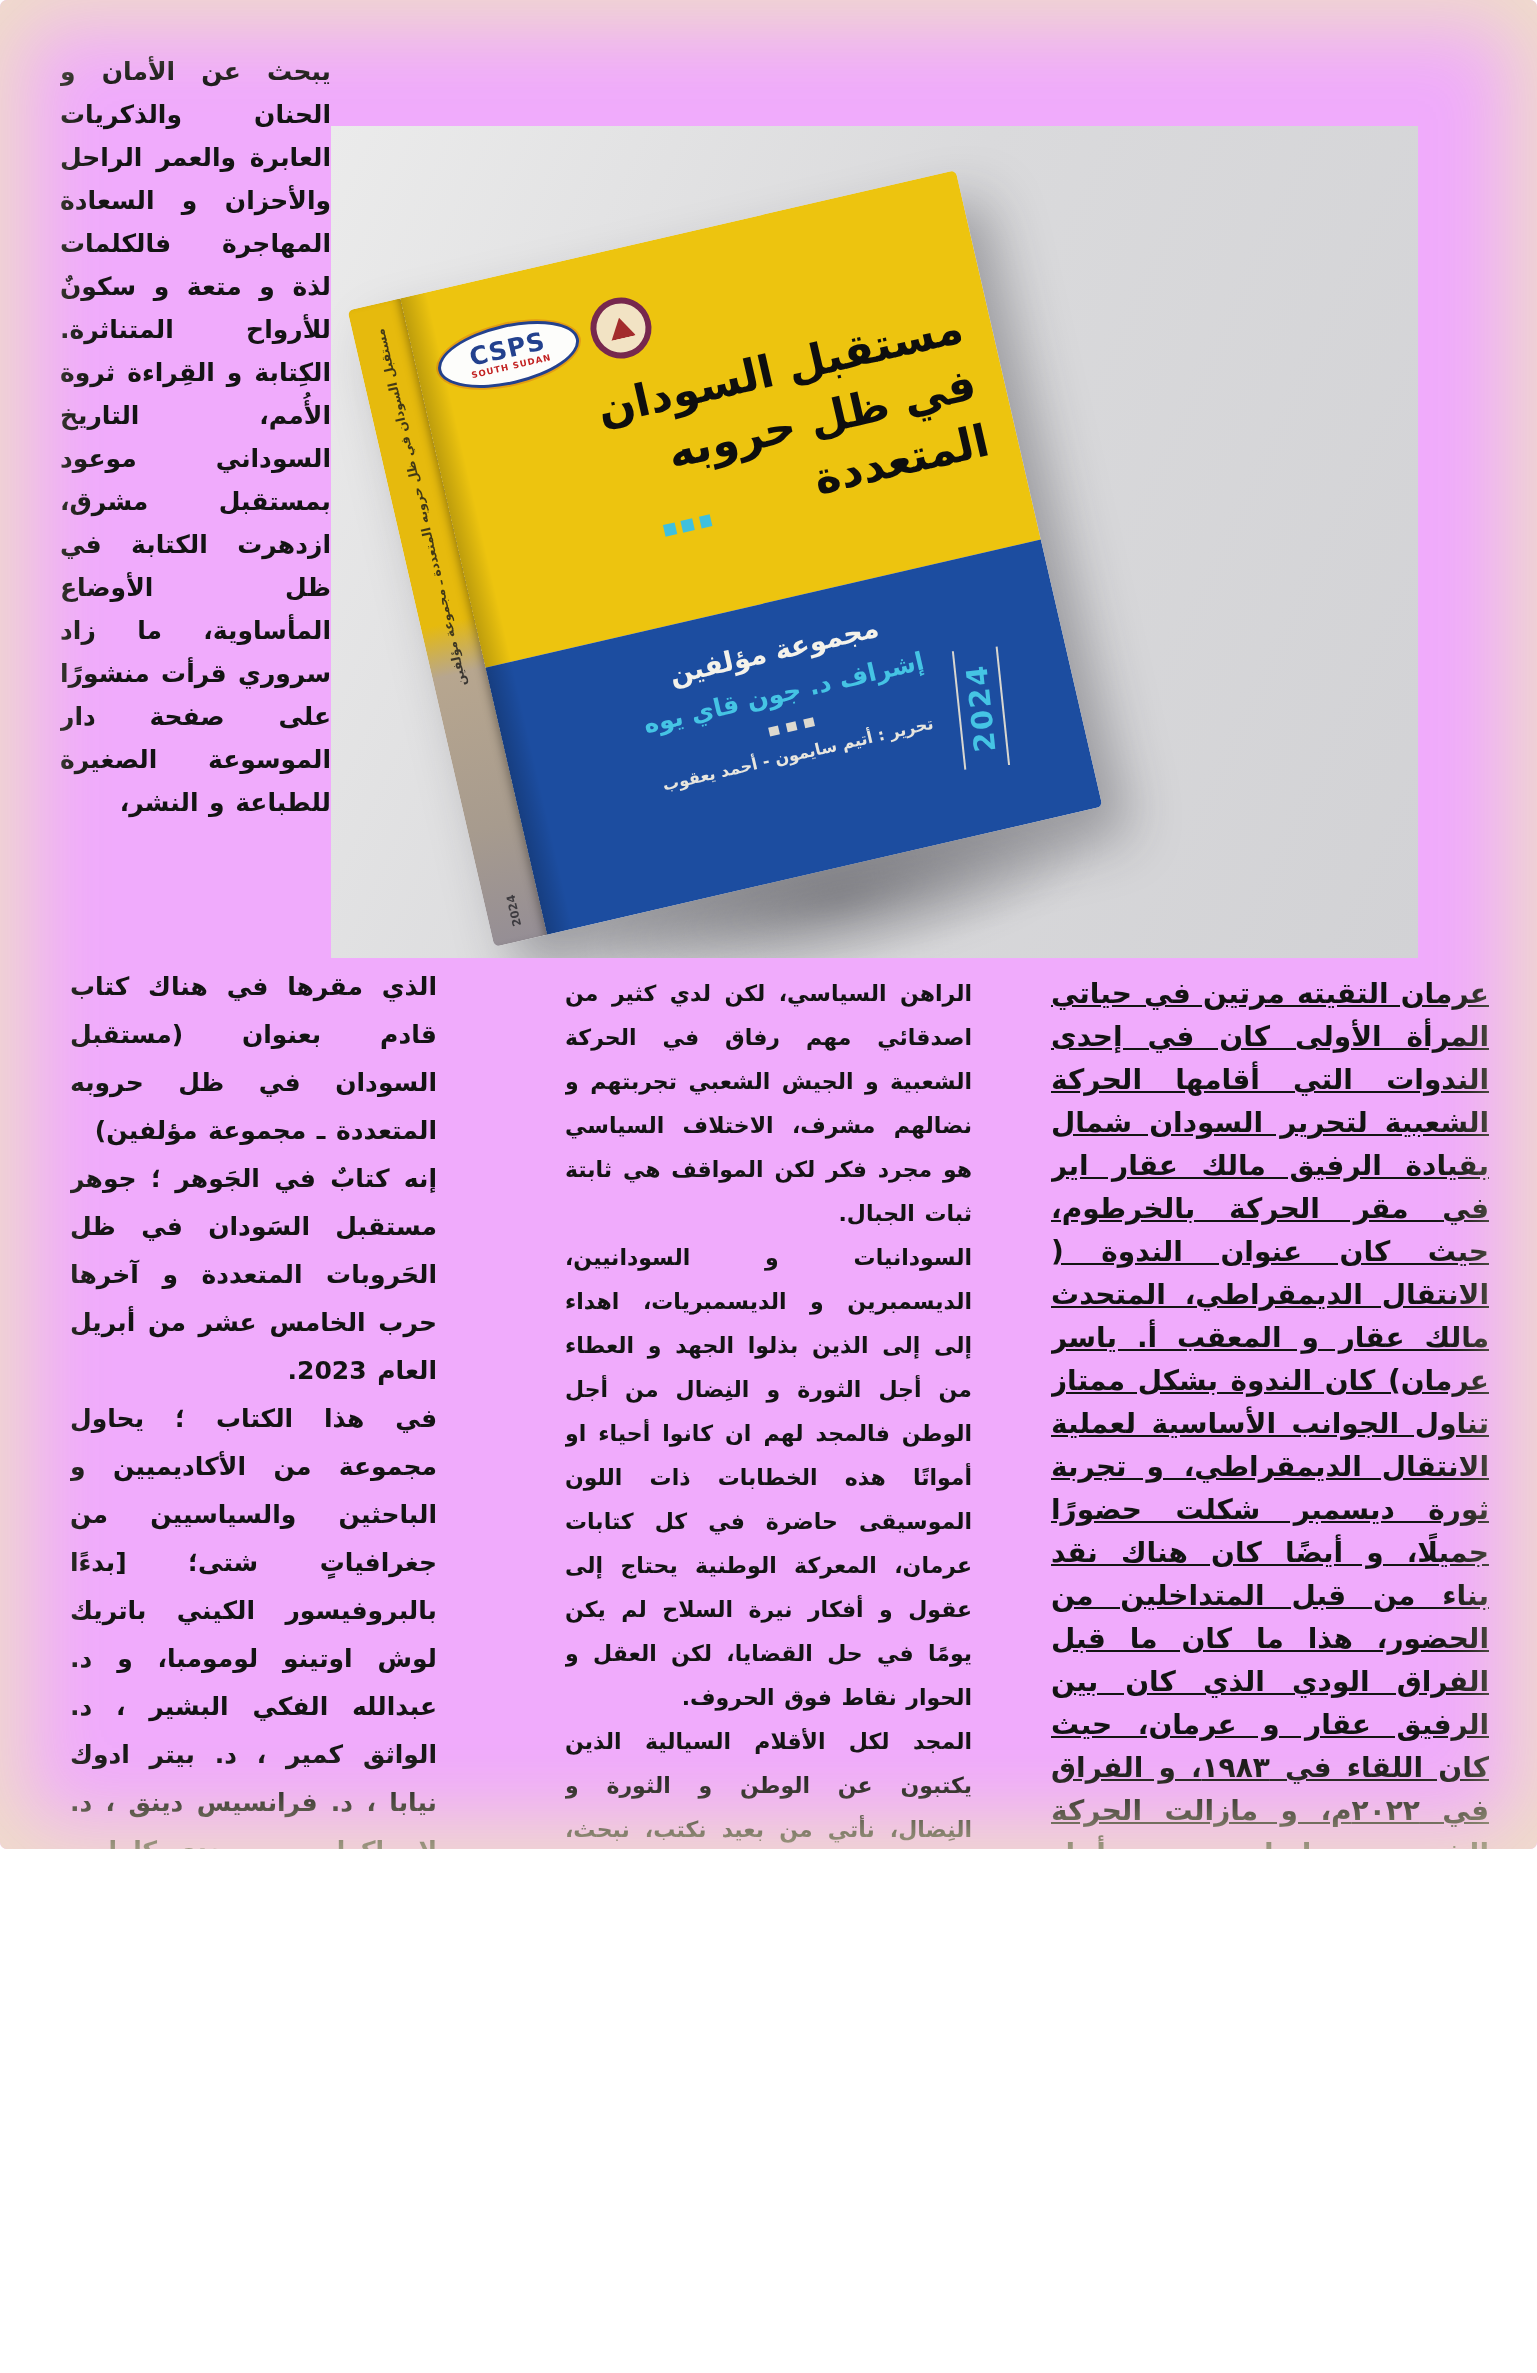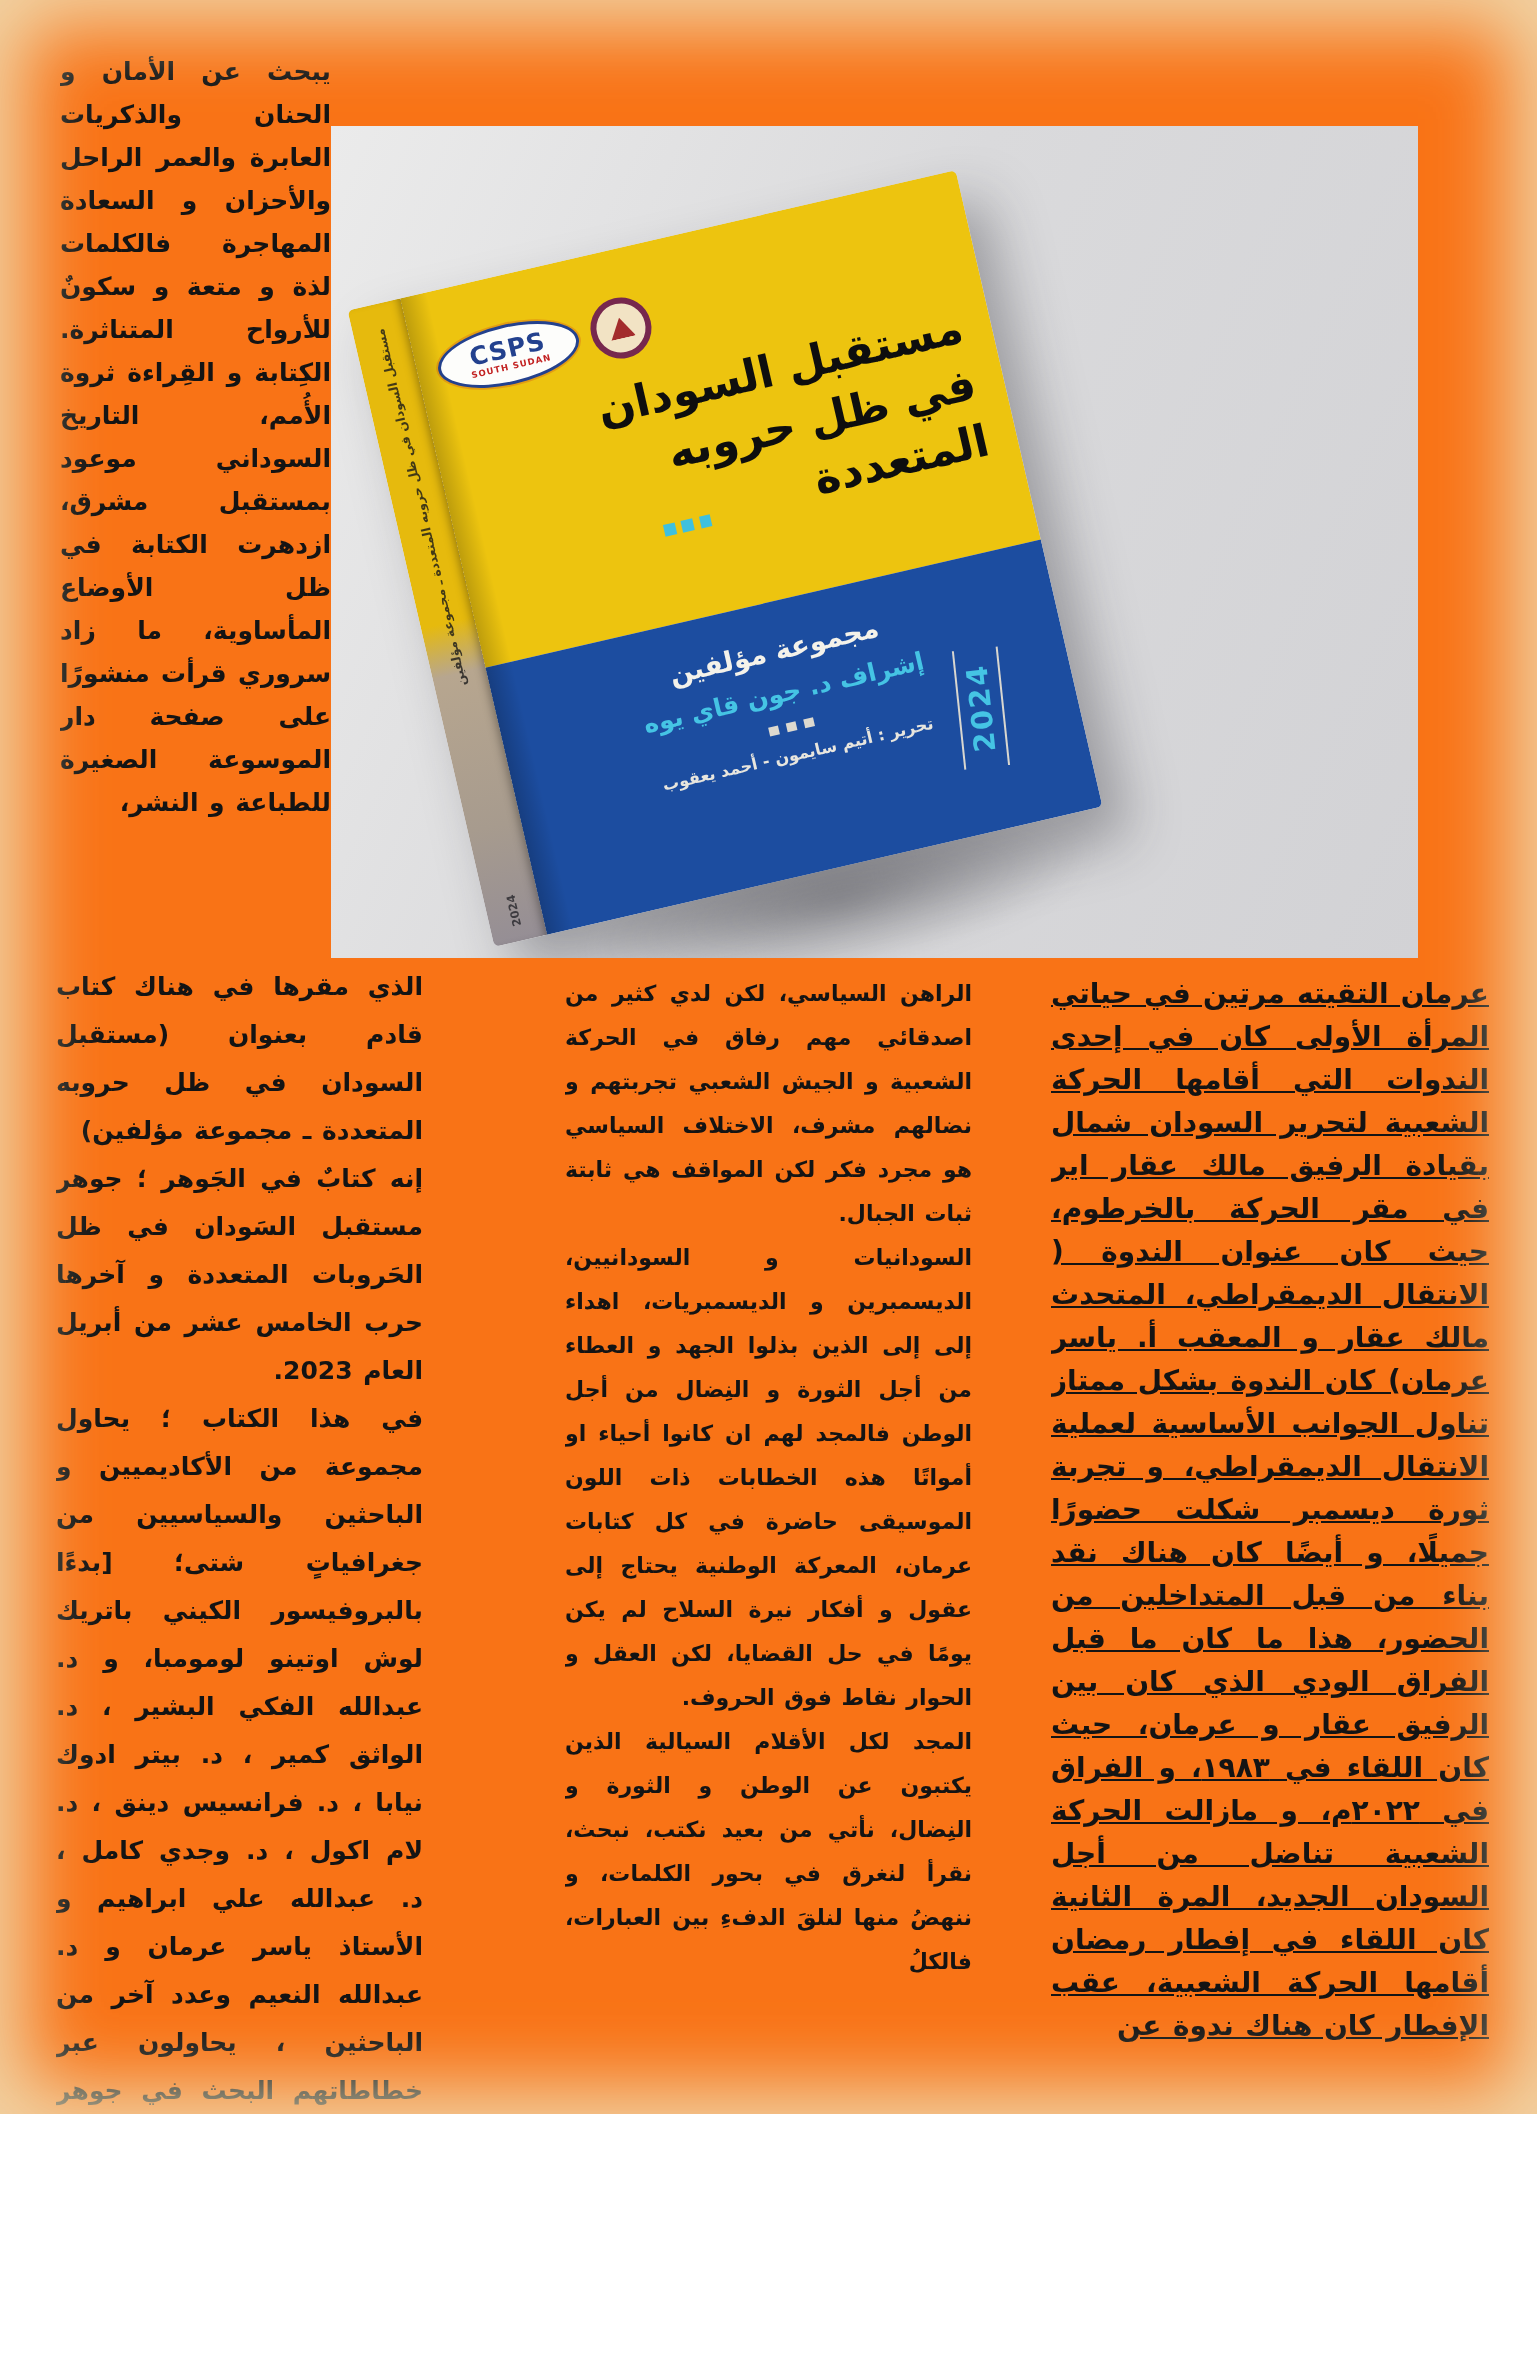"يبحث عن الأمان و الحنان" .page { background: #f97316 -> #f0abfc; border-radius: none -> 7px; height: 2114px -> 1849px }
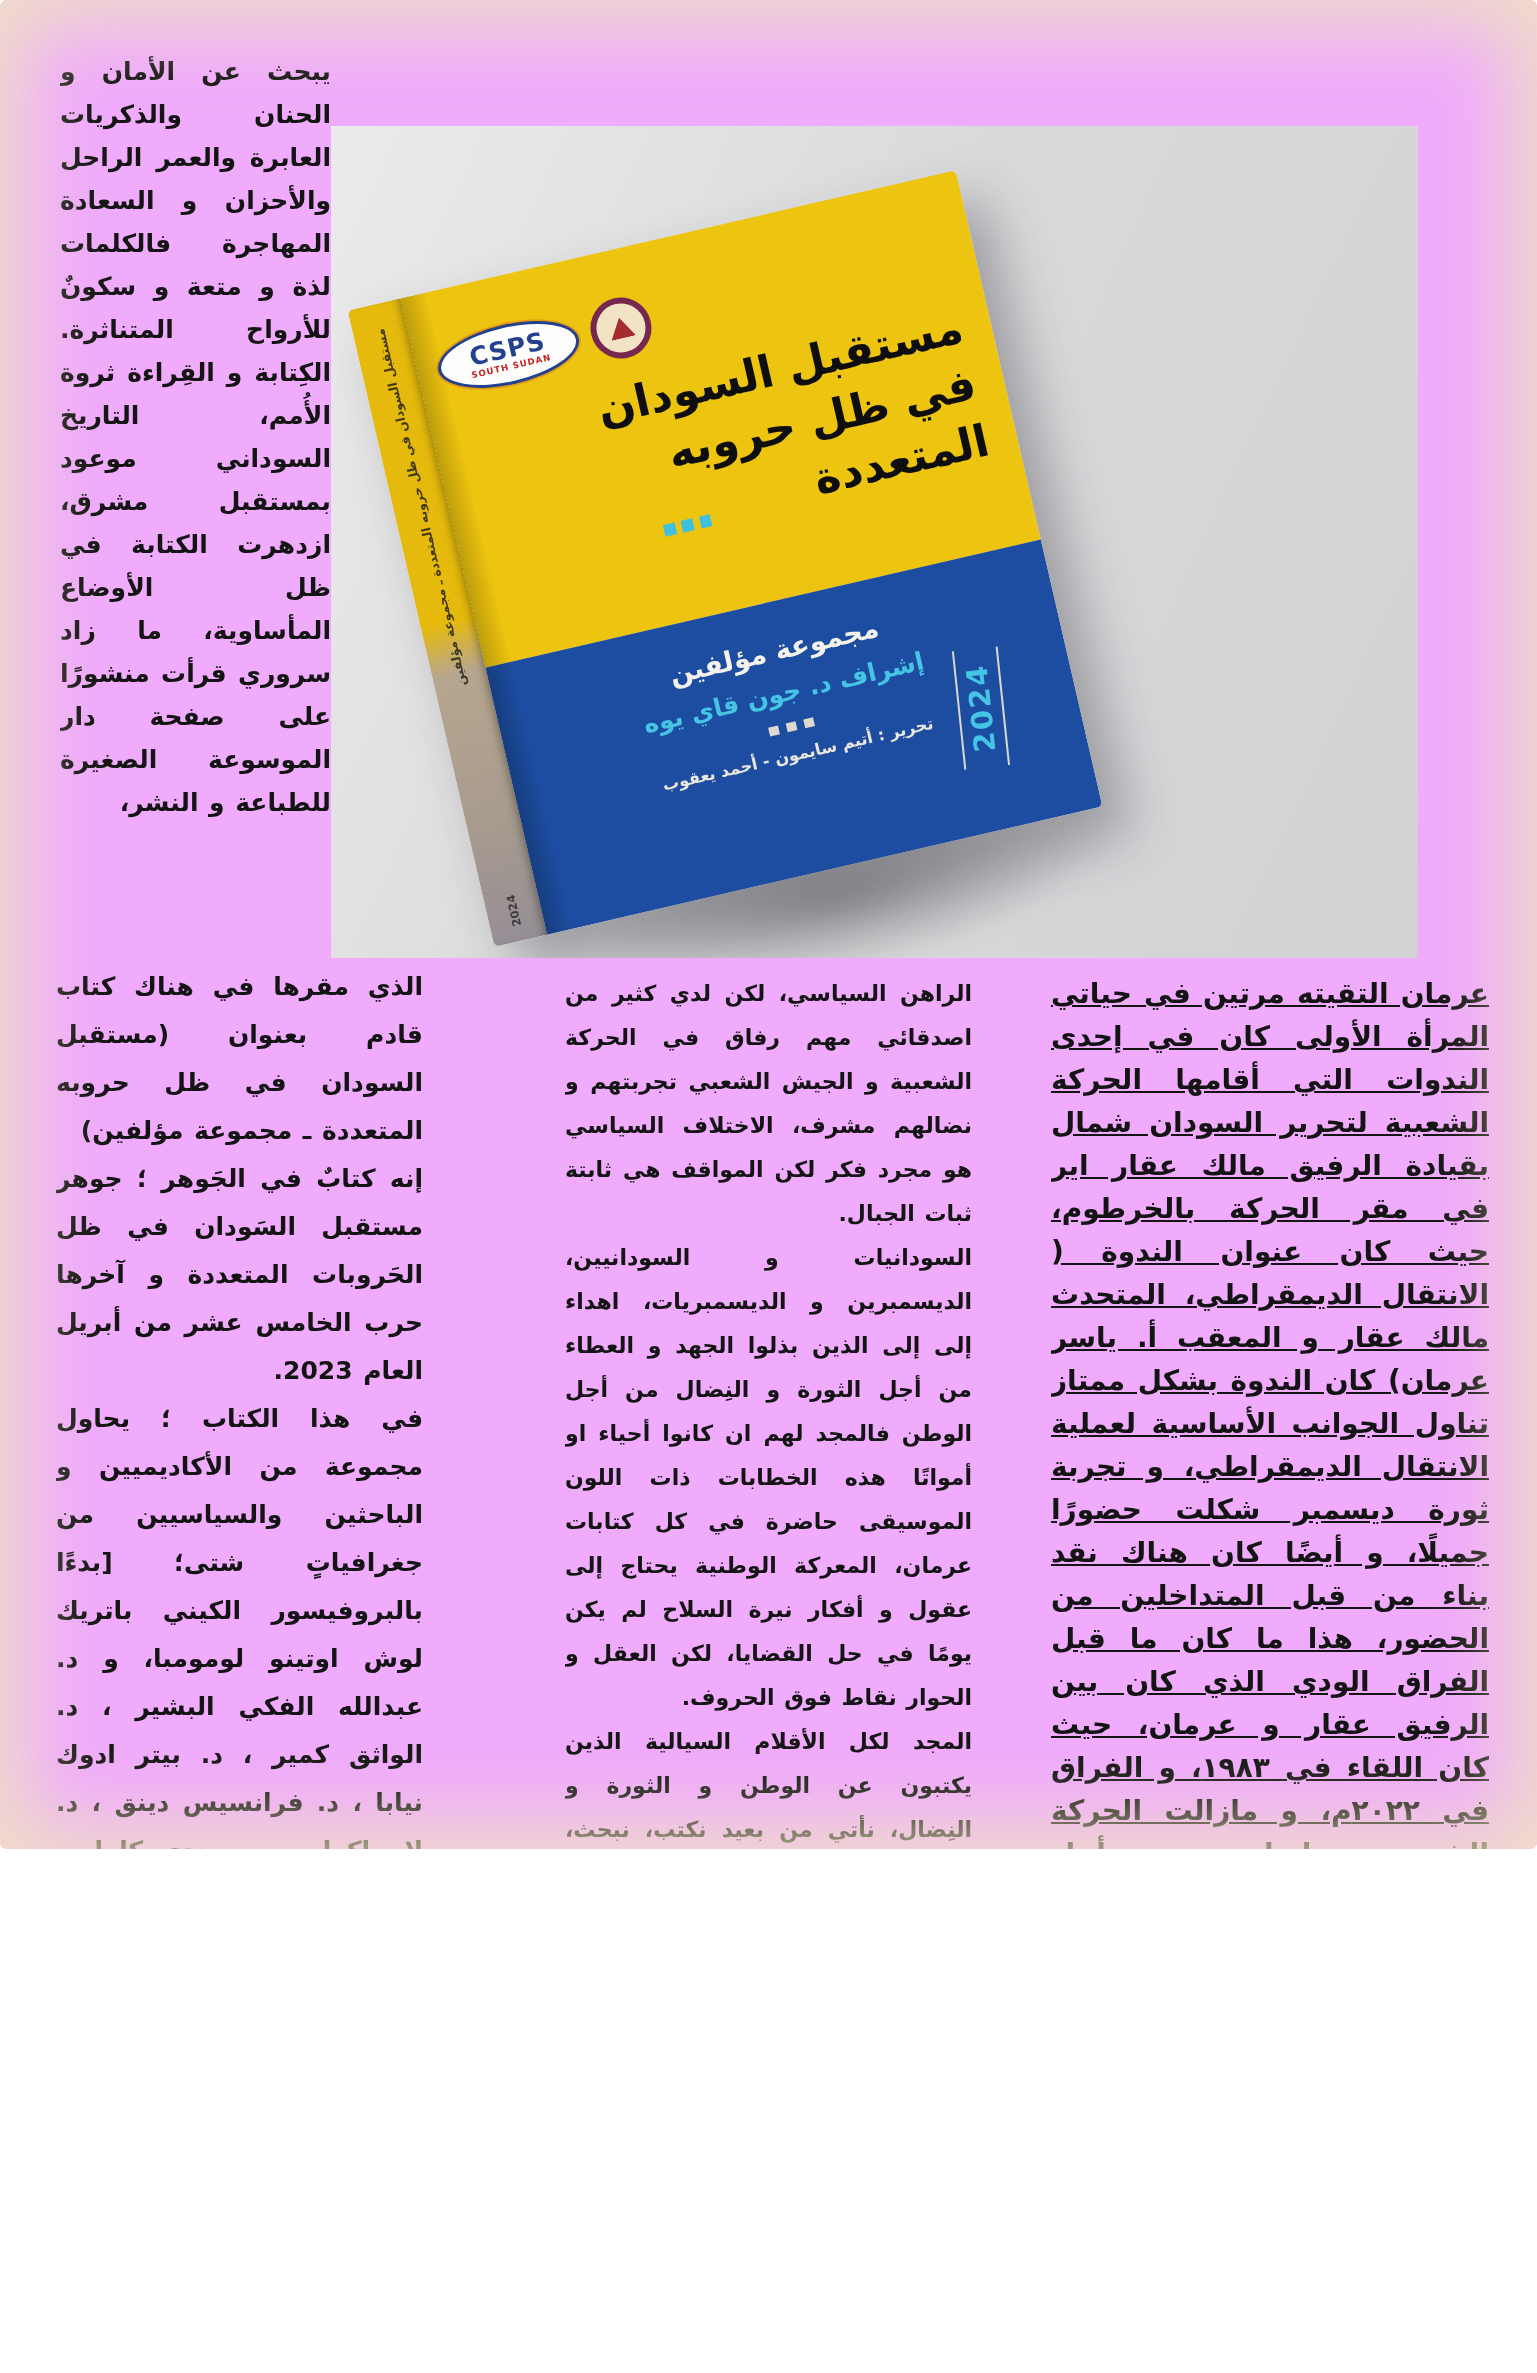"الذي مقرها في هناك كتاب" .col-left { left: 56px -> 70px }
